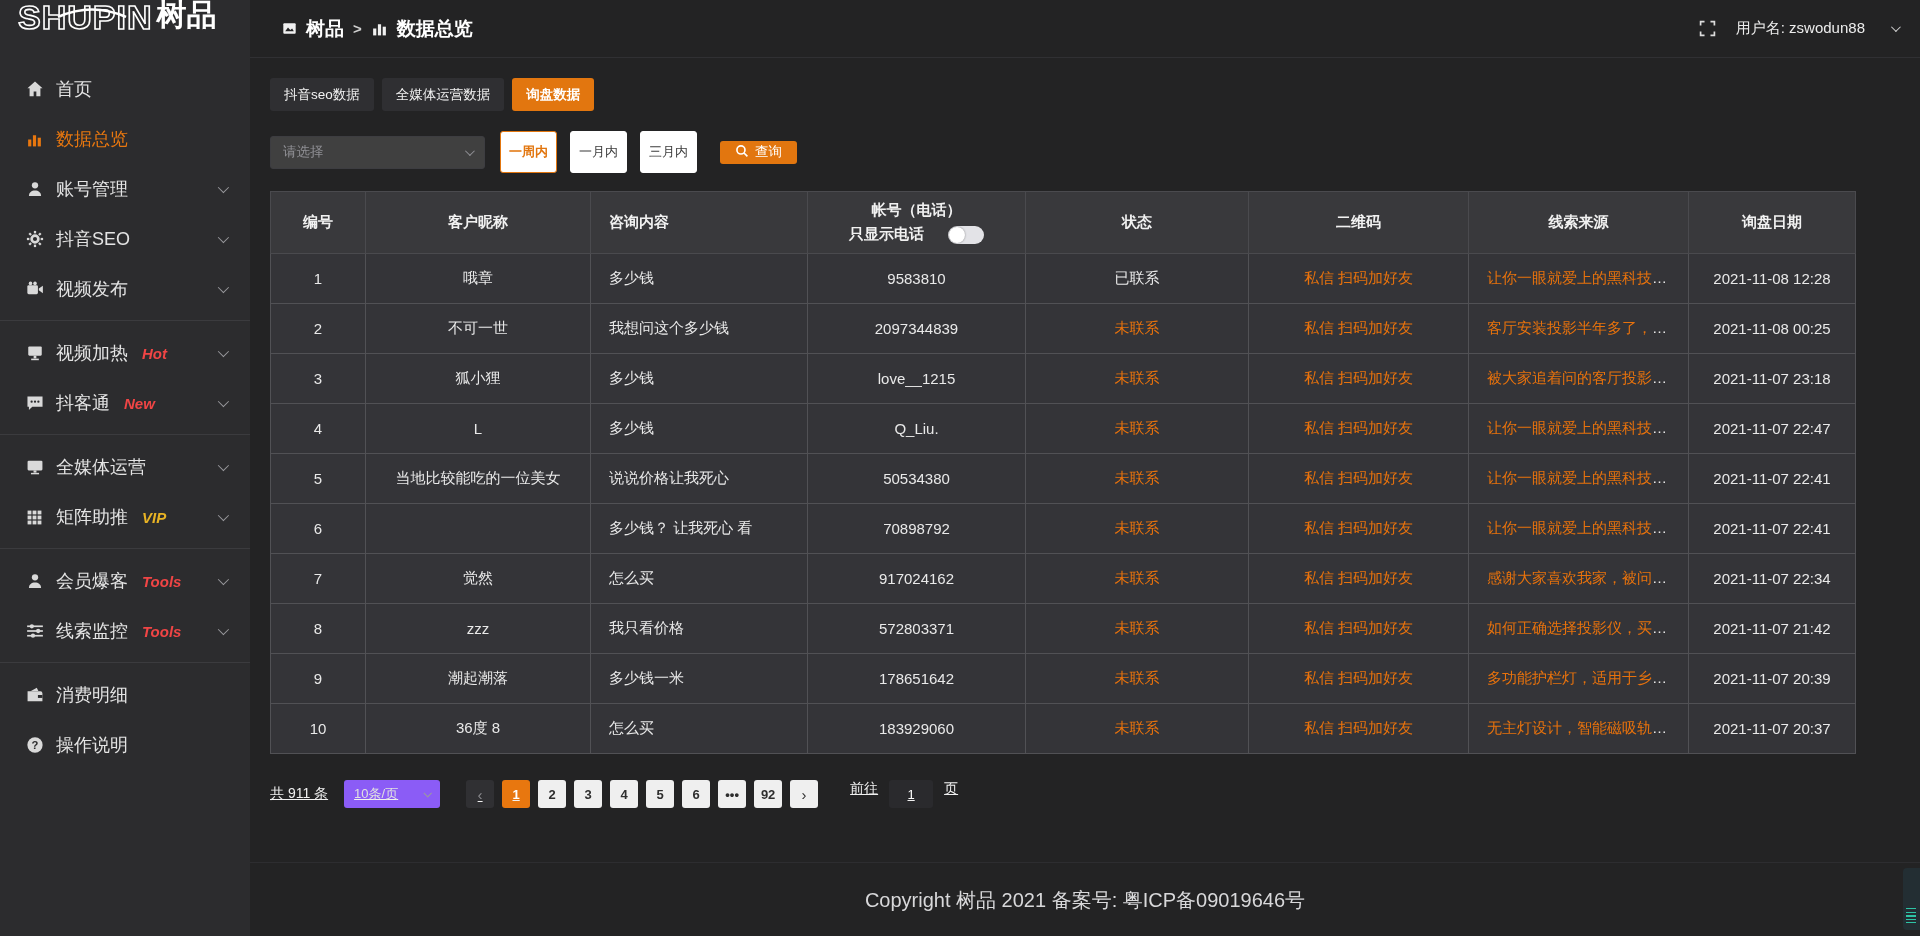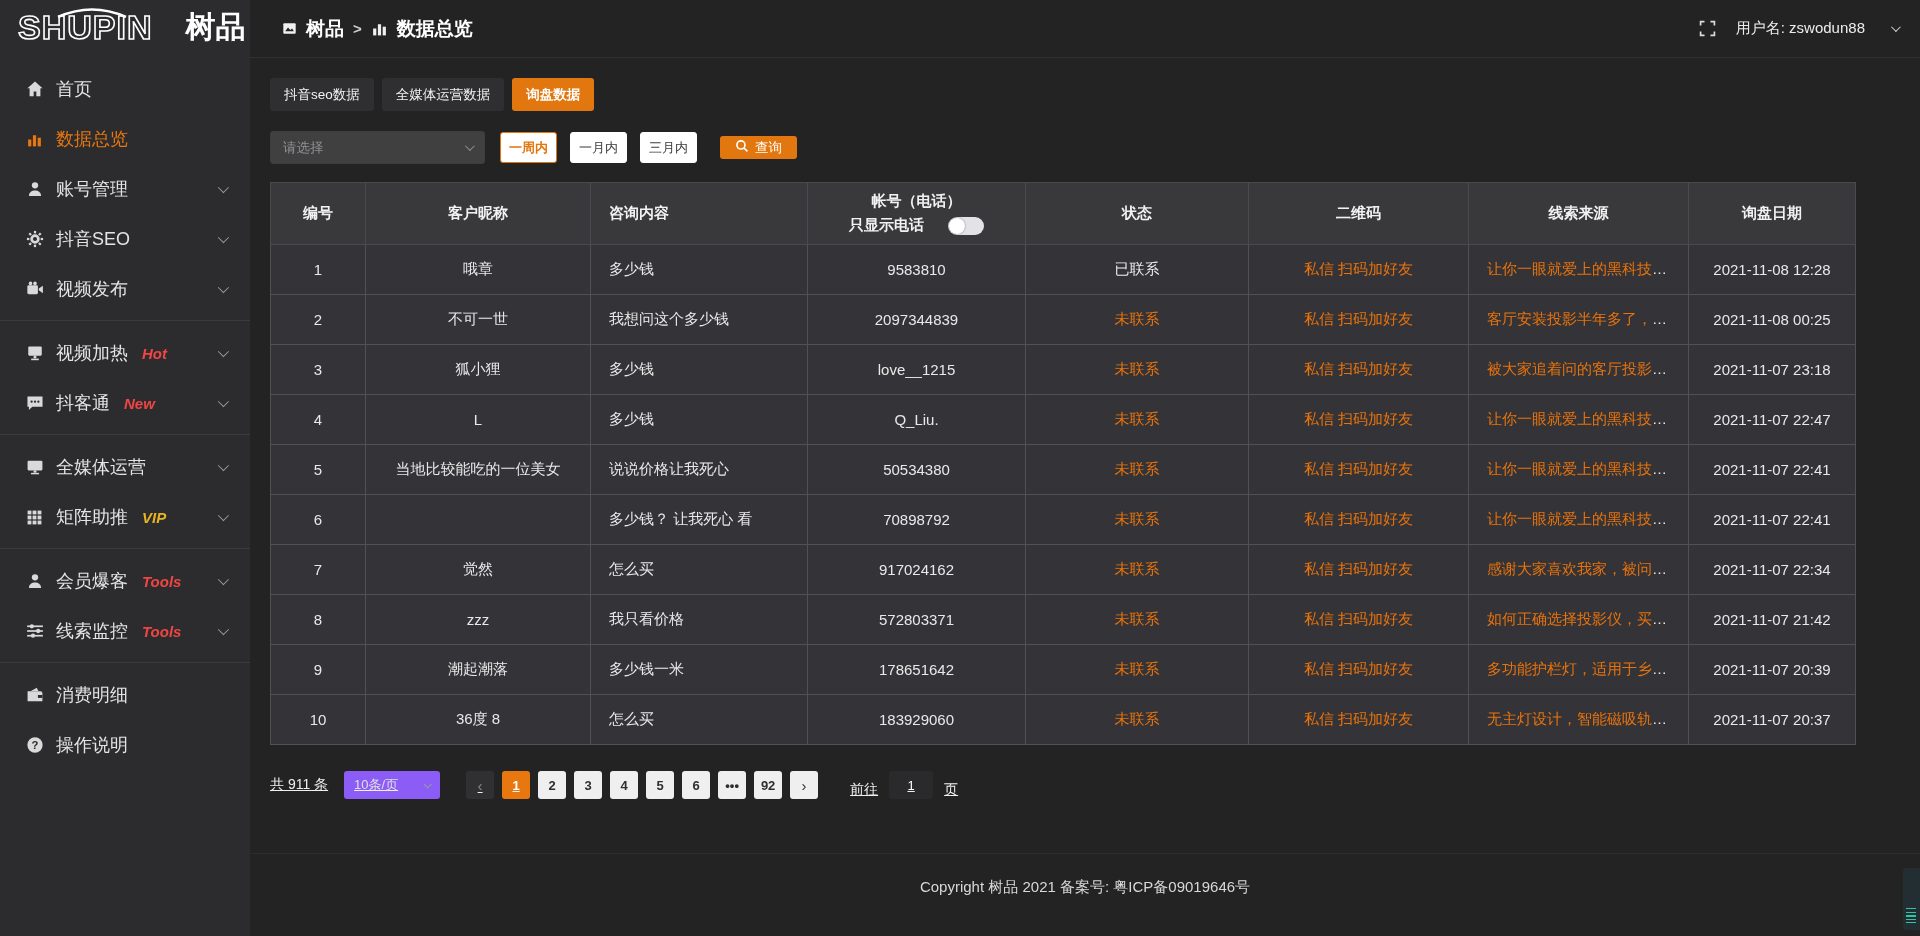"SHUPIN" .logo { align-items: center -> flex-start; gap: 29px -> none }
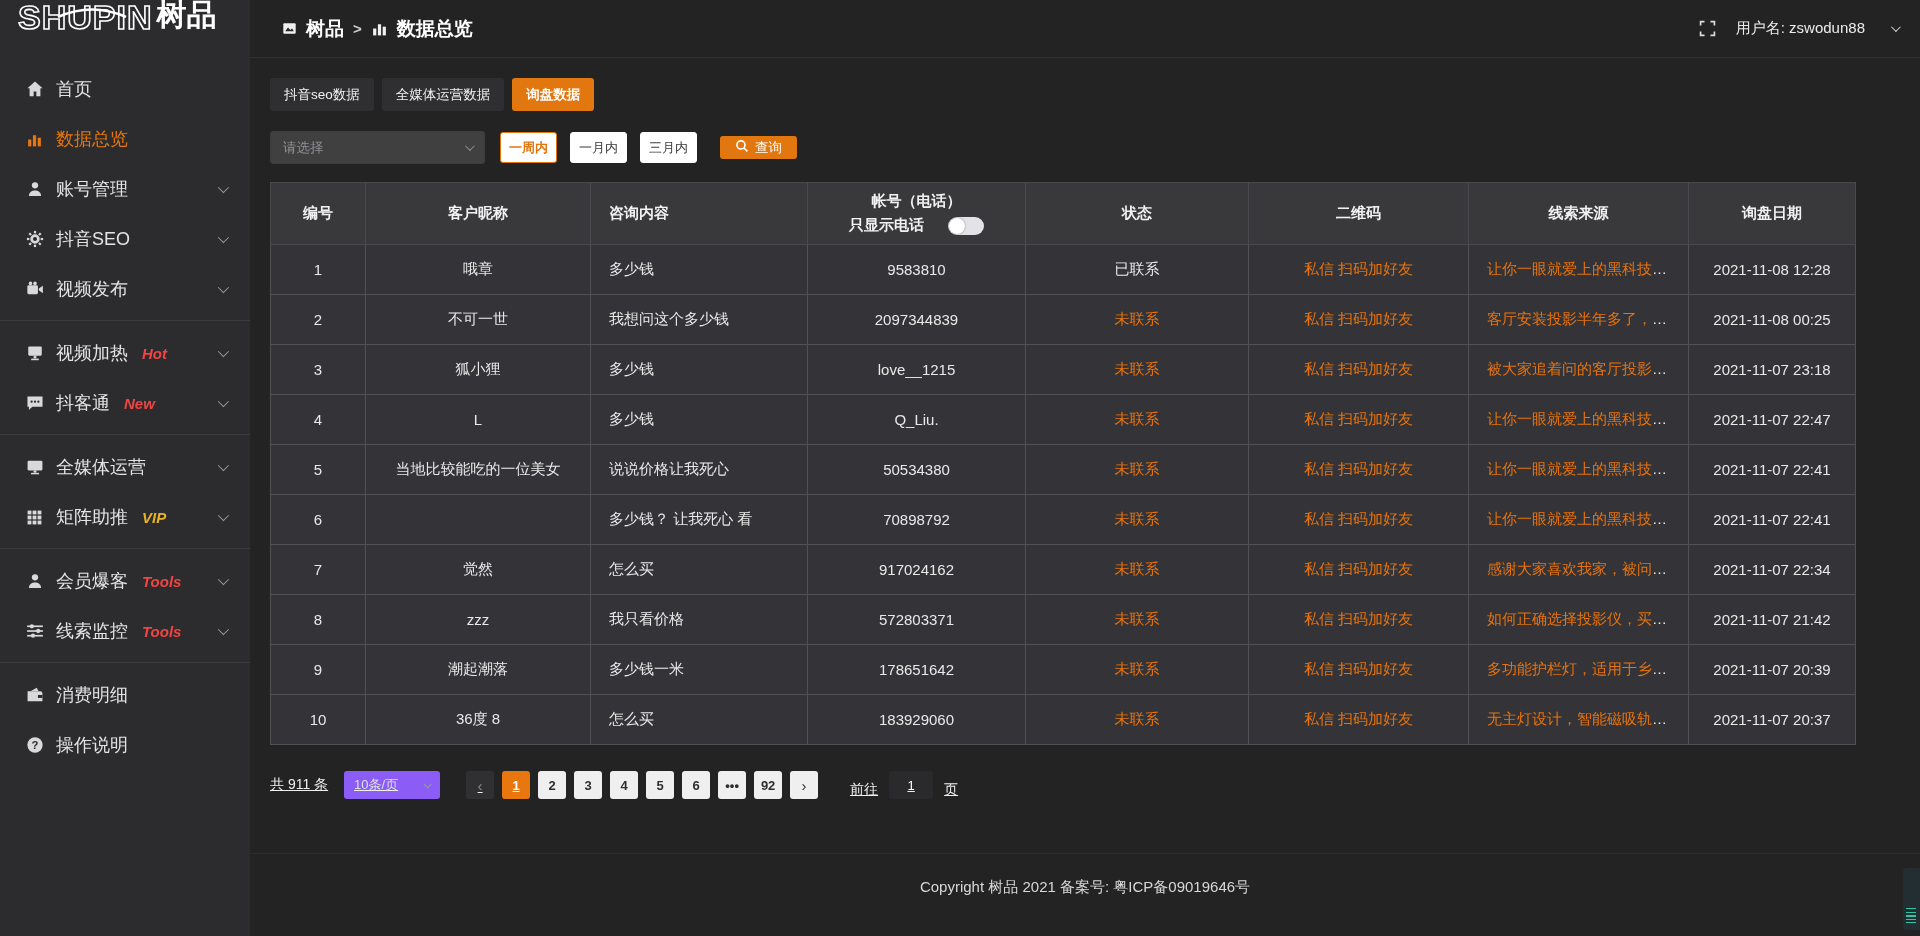"一周内" .range-btn { height: 31px -> 42px }
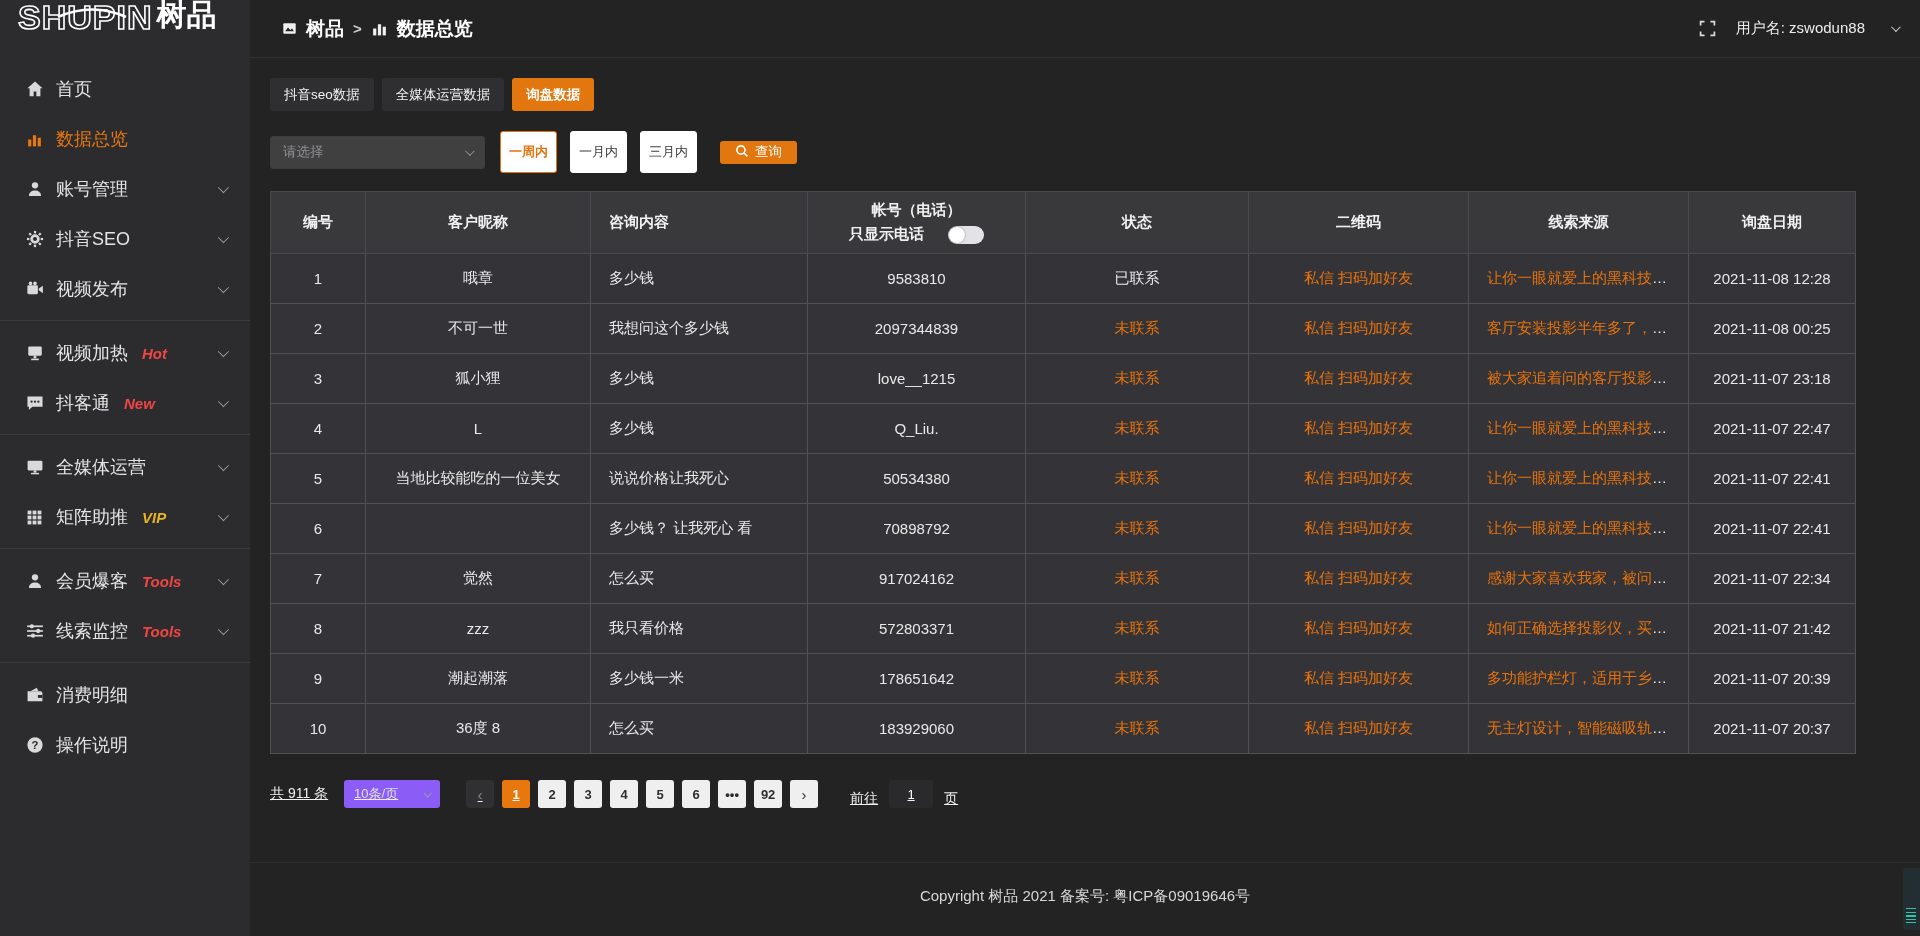"前往" .goto { align-items: flex-end -> flex-start }
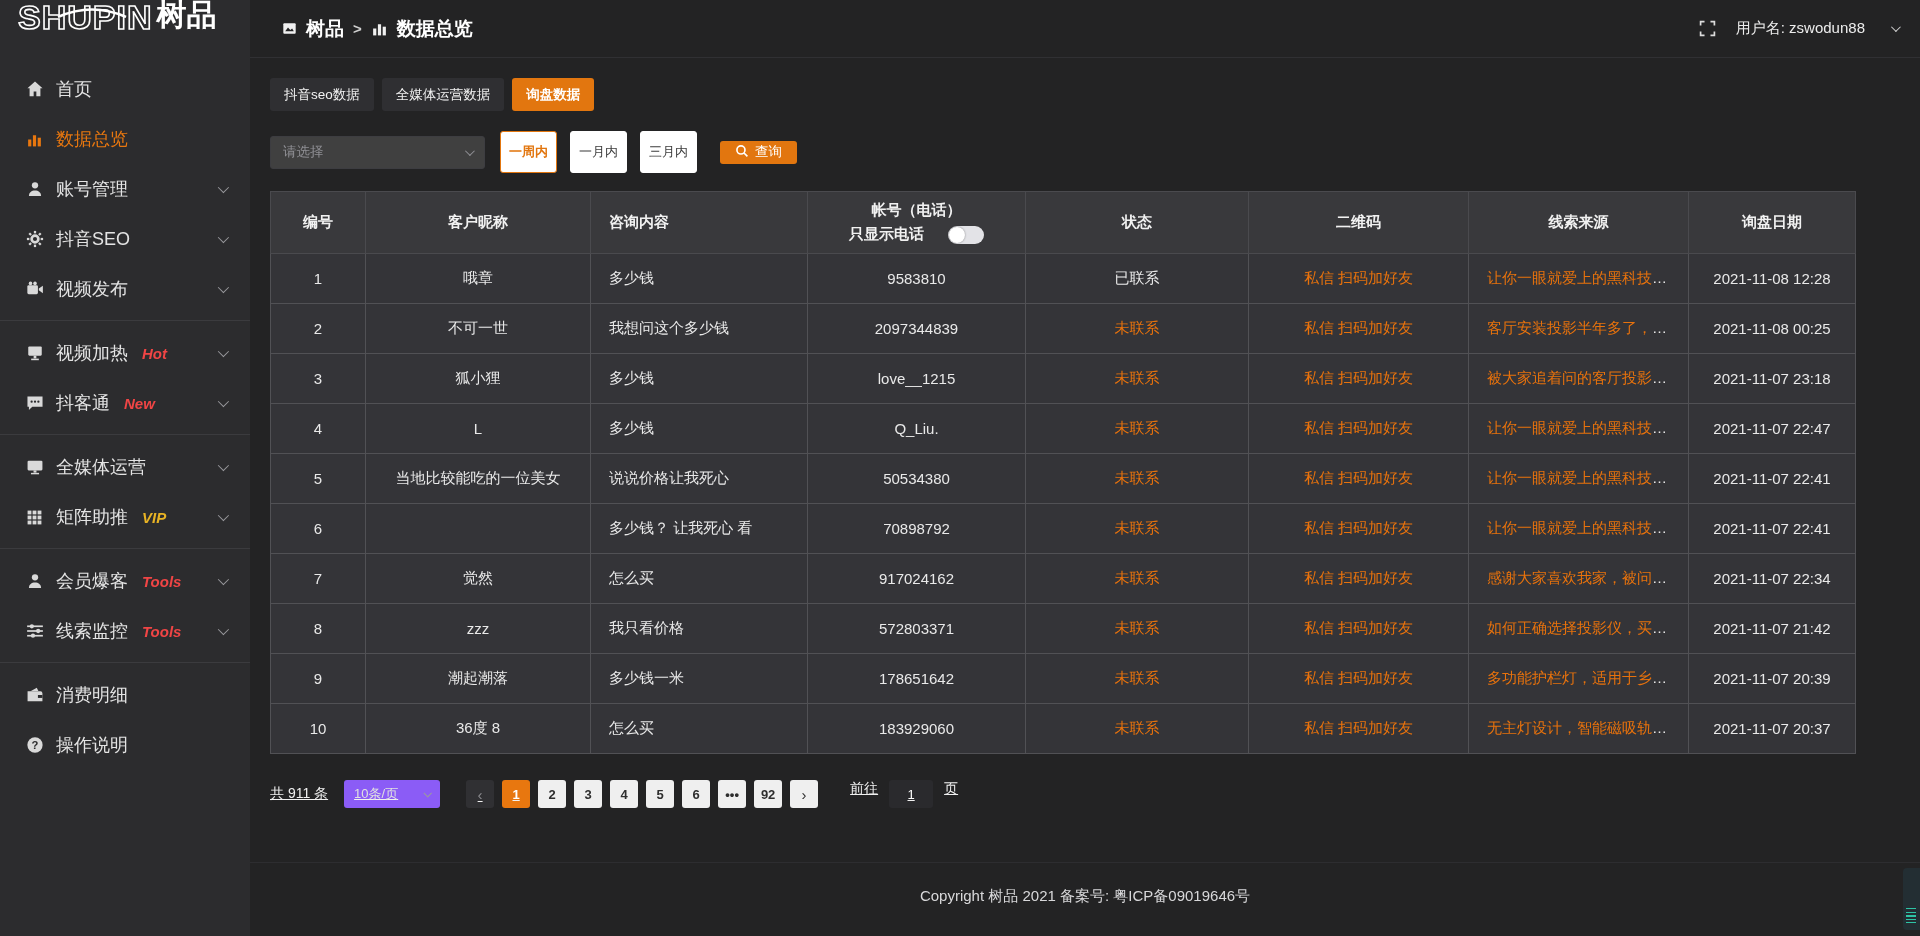"Copyright 树品 2021 备案号: 粤ICP备09019646号" .footer { font-size: 15px -> 20px }
